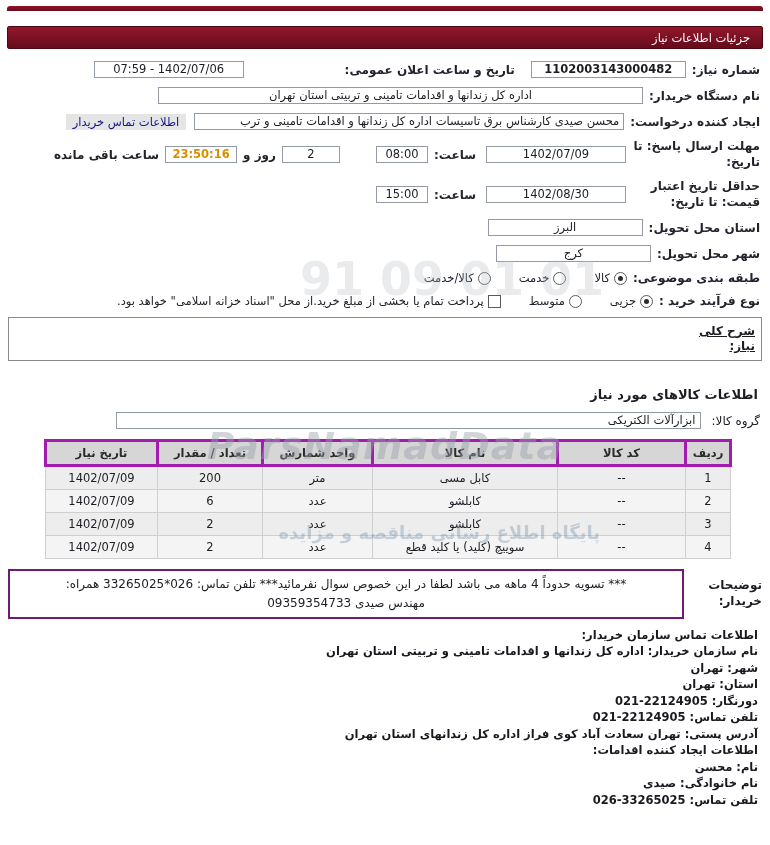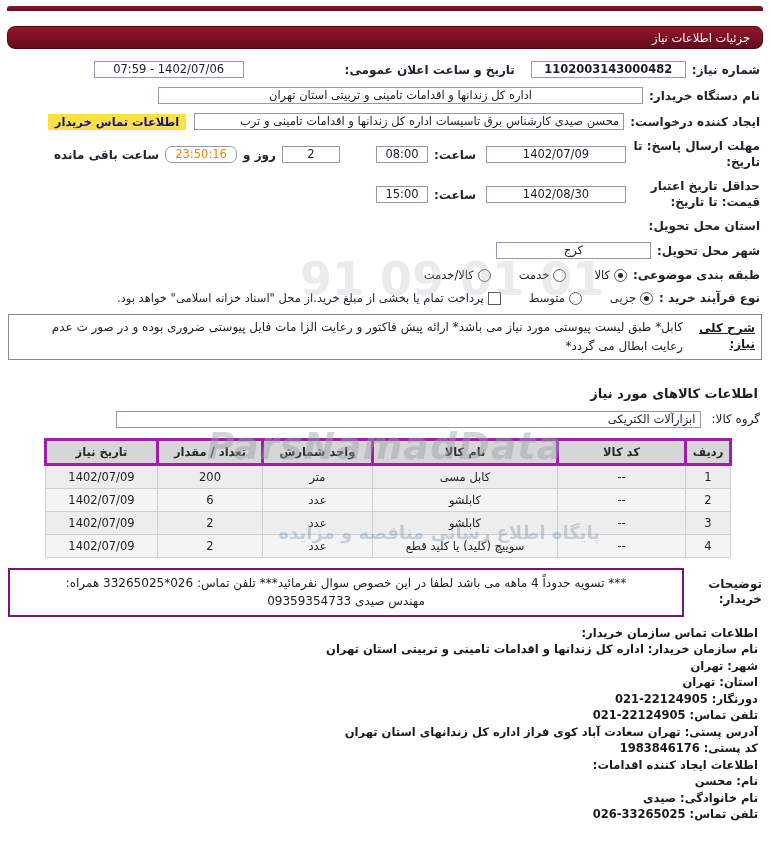"جزئیات اطلاعات نیاز" .titlebar { border-radius: 8px -> 2px }
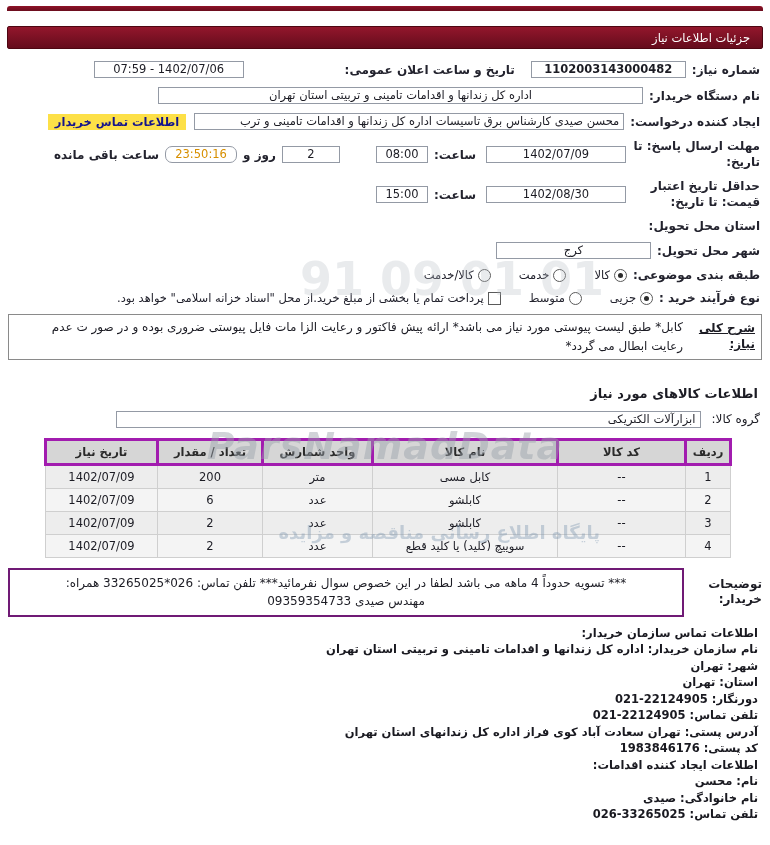"اطلاعات تماس خریدار" .ylink { background: #fde047 -> #e5e5e5; font-weight: bold -> normal }
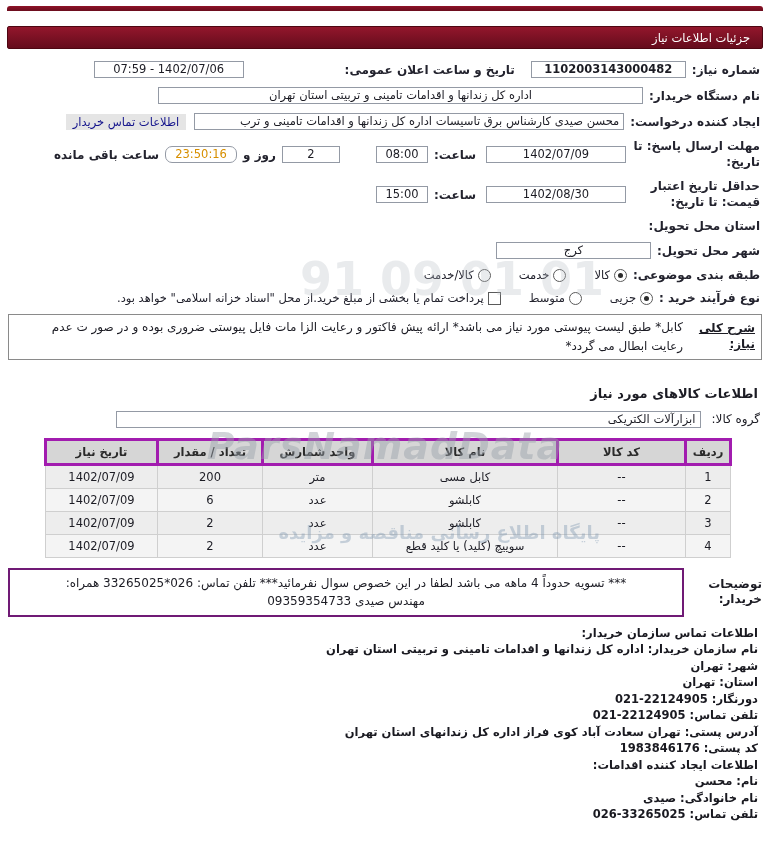"23:50:16" .countdown { border-radius: 7px -> none; font-weight: normal -> bold }
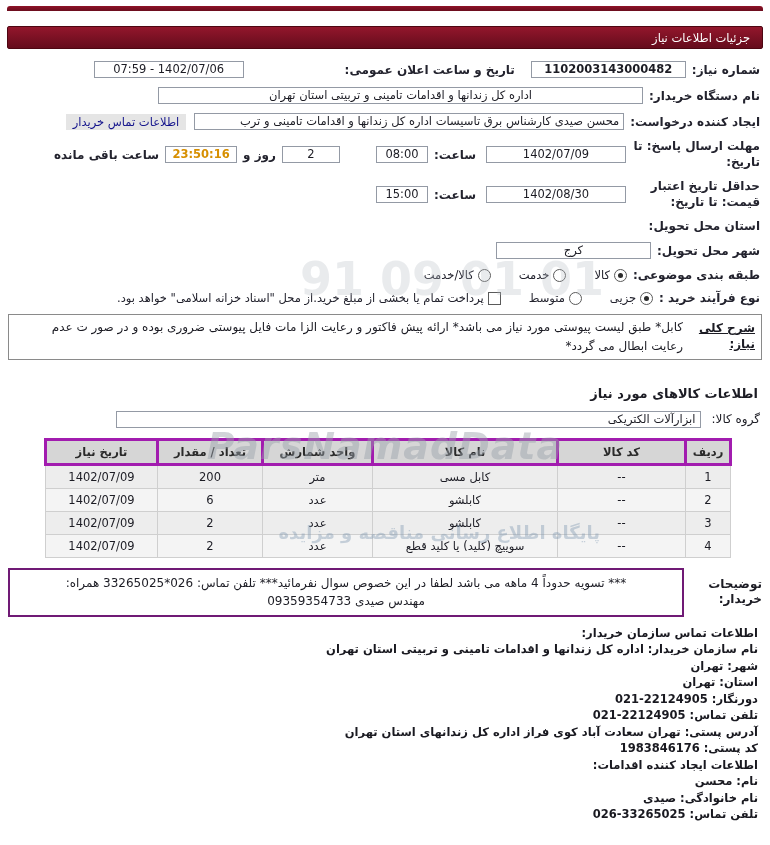"البرز" span.ibox { html: none -> <span>البرز</span> }
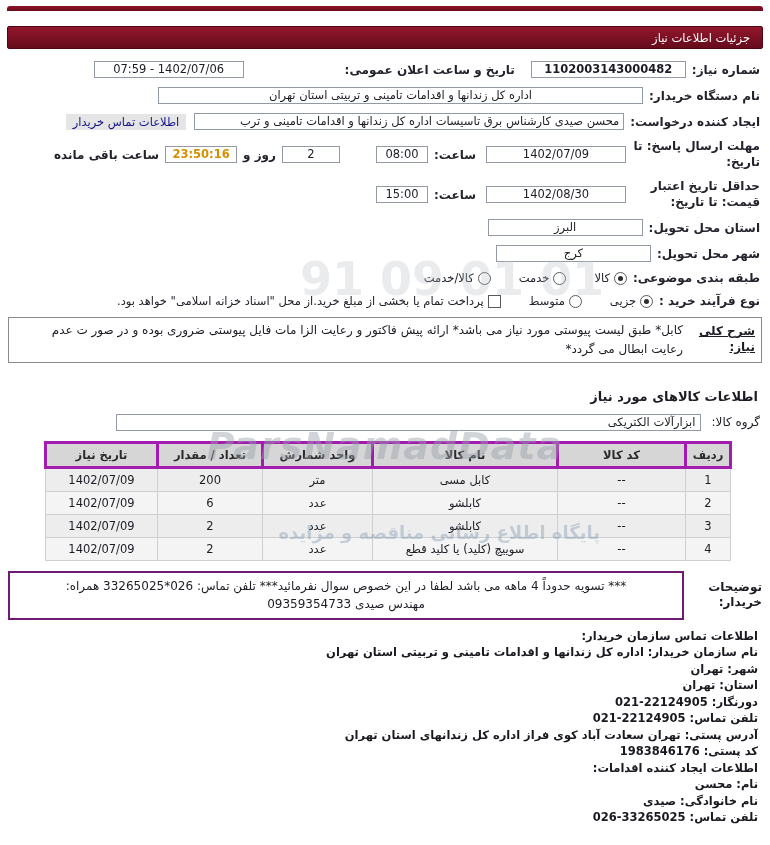"کابل* طبق لیست پیوستی مورد" span.sumtext { html: <span>کابل* طبق لیست پیوستی مورد نیاز می باشد* ارائه پیش فاکتور و رعایت الزا مات فایل پیوستی ضروری بوده و در صور ت عدم رعایت ابطال می گردد*</span> -> none }
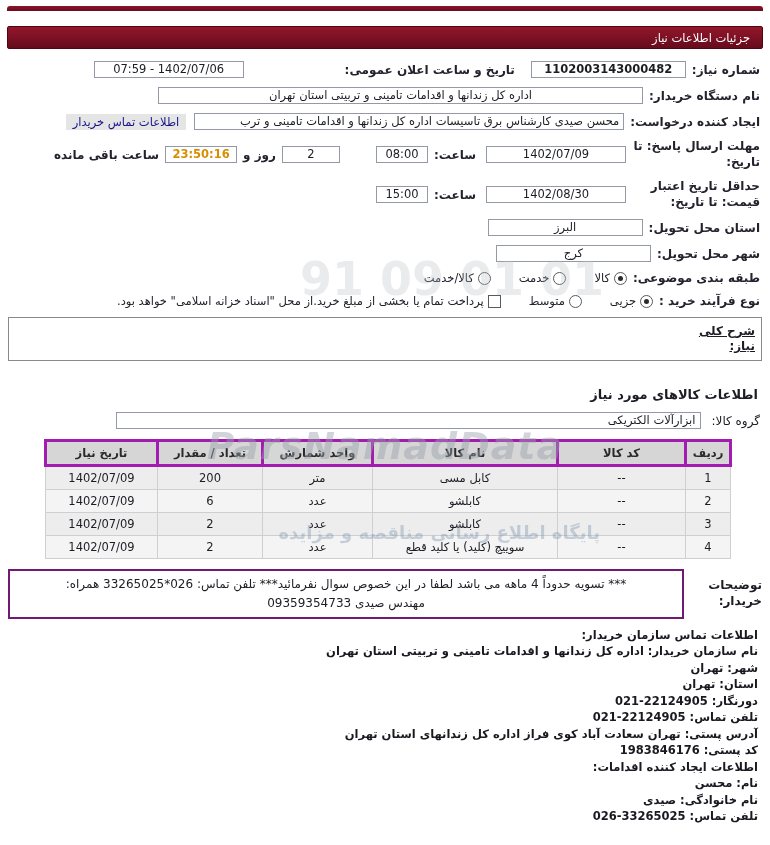"کد پستی: 1983846176" div { html: <div><span>کد پستی:</span> <span>1983846176</span></div> -> none }
